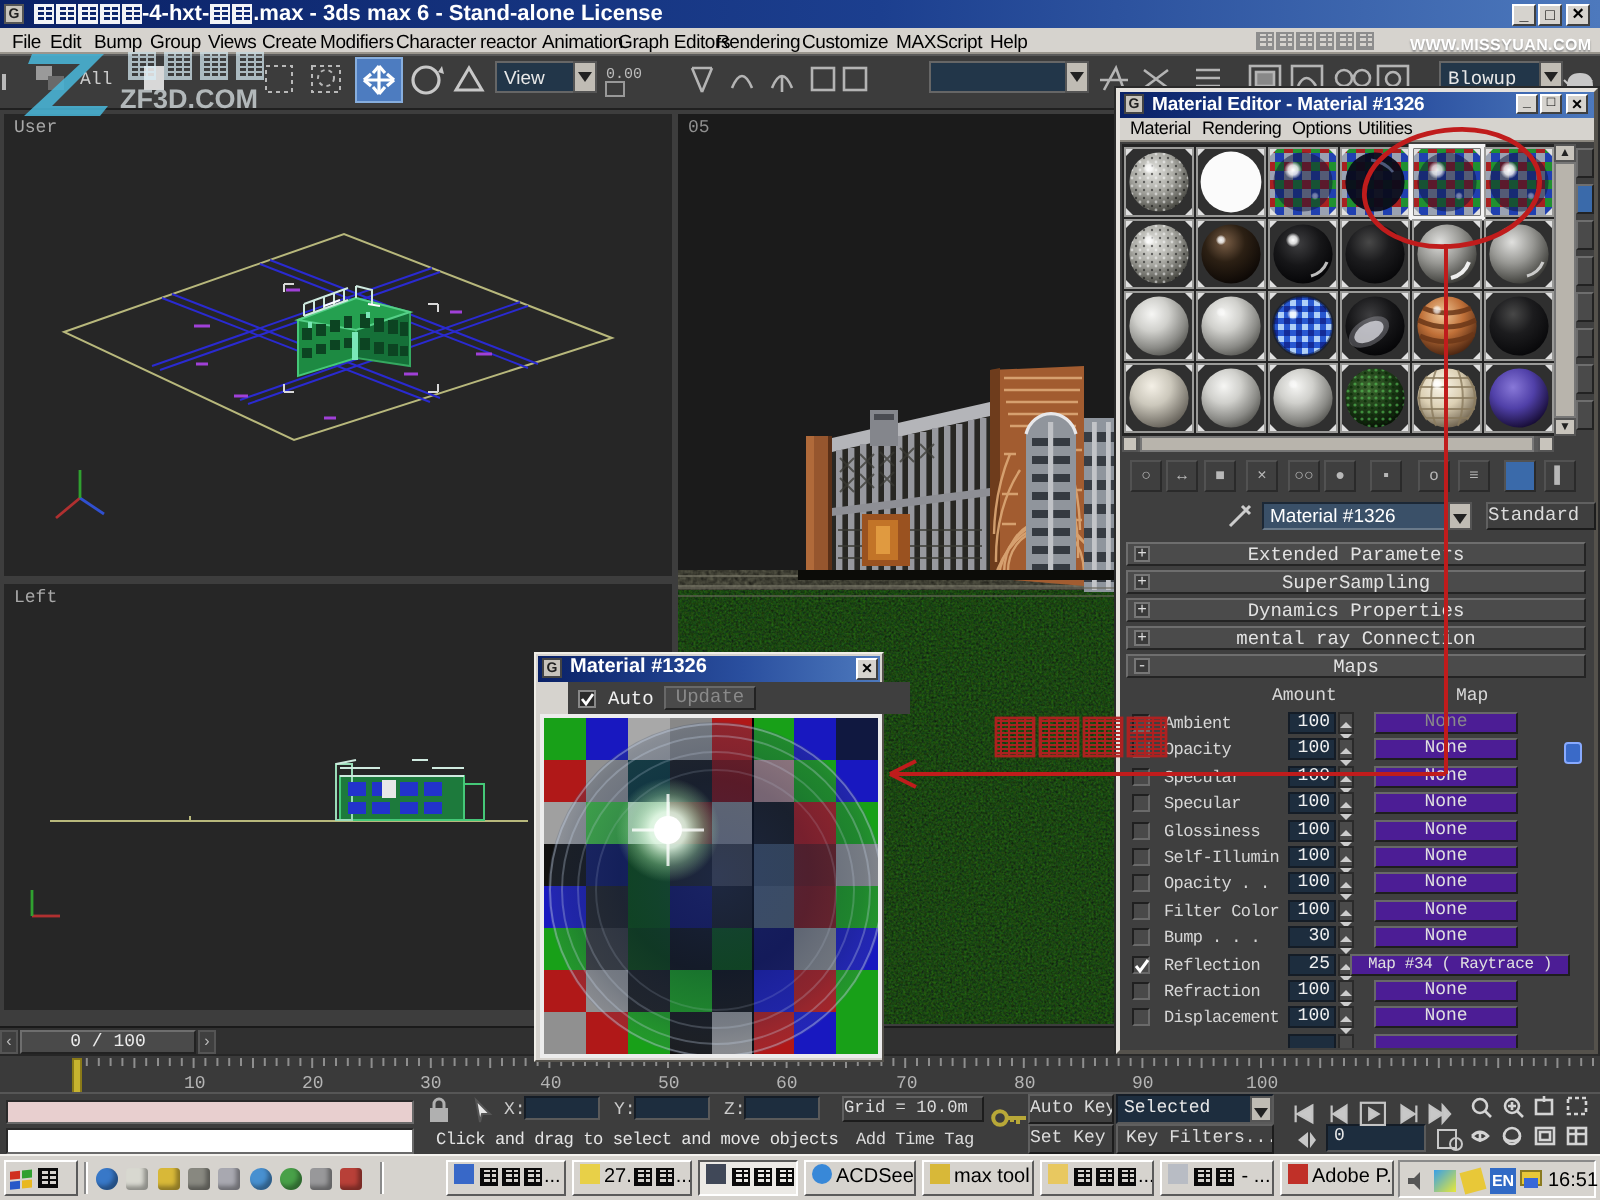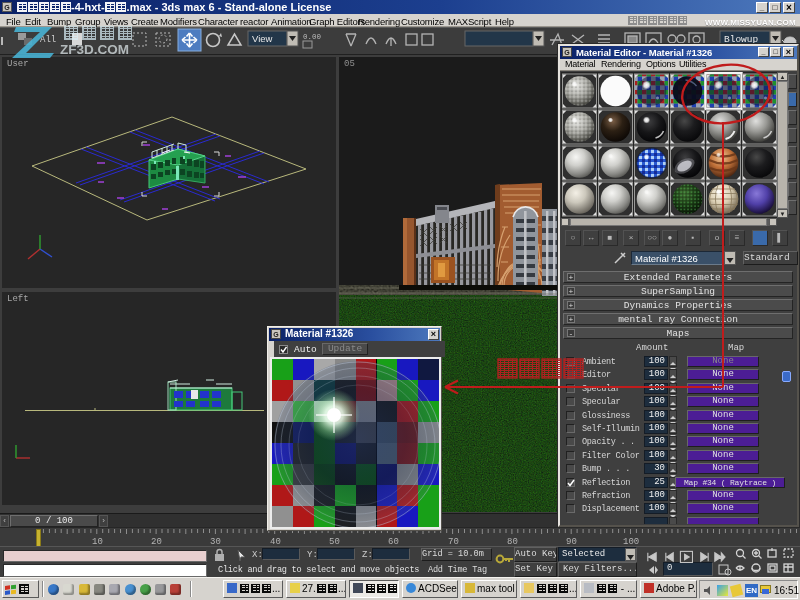"Auto" #fwBar { left: 6px -> 16px }
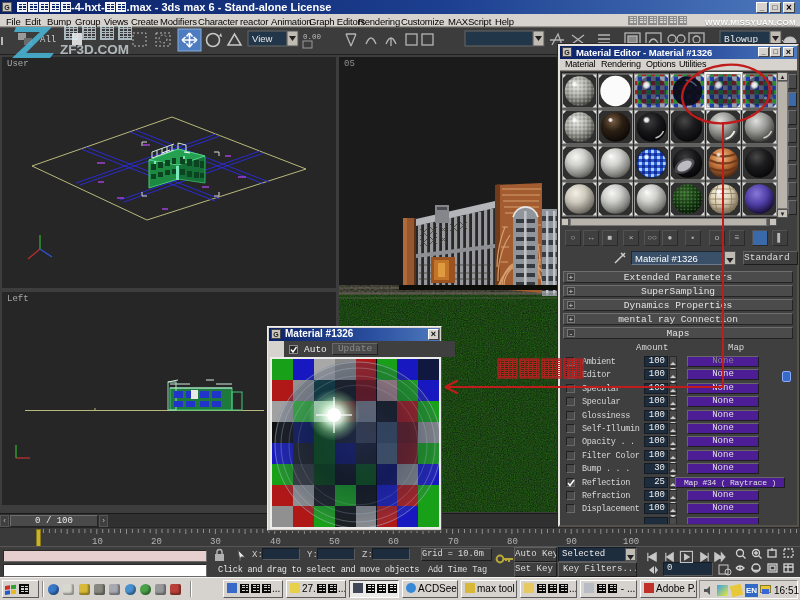"Editor" span.lb { text: Editor -> Opacity }
